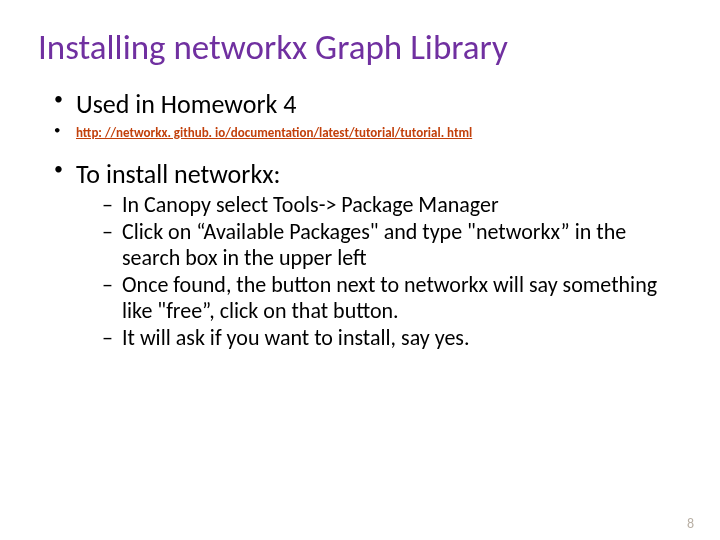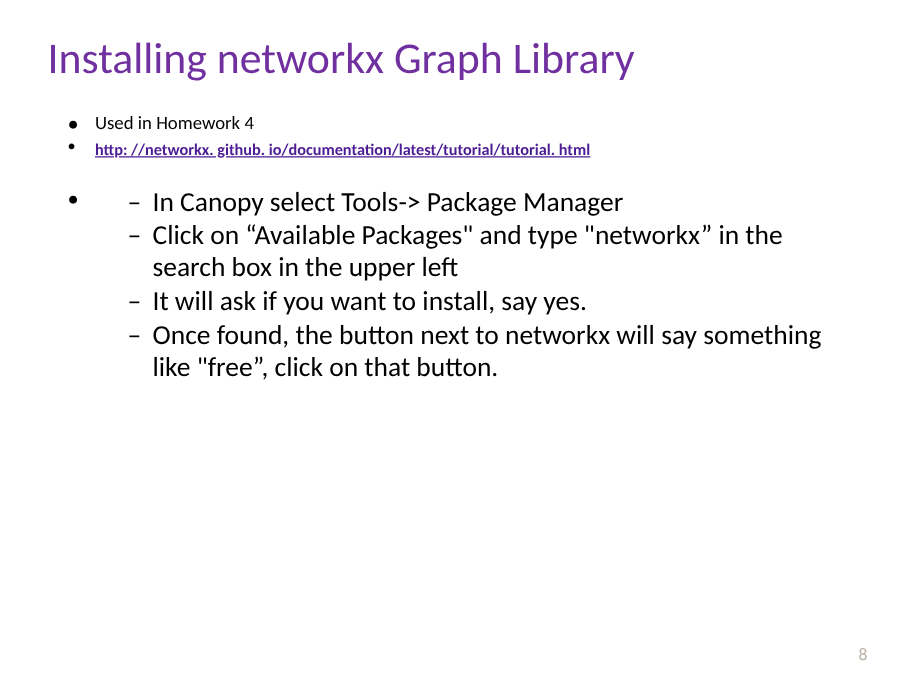"Used in Homework 4" .b1 { font-size: 15px -> 26px }
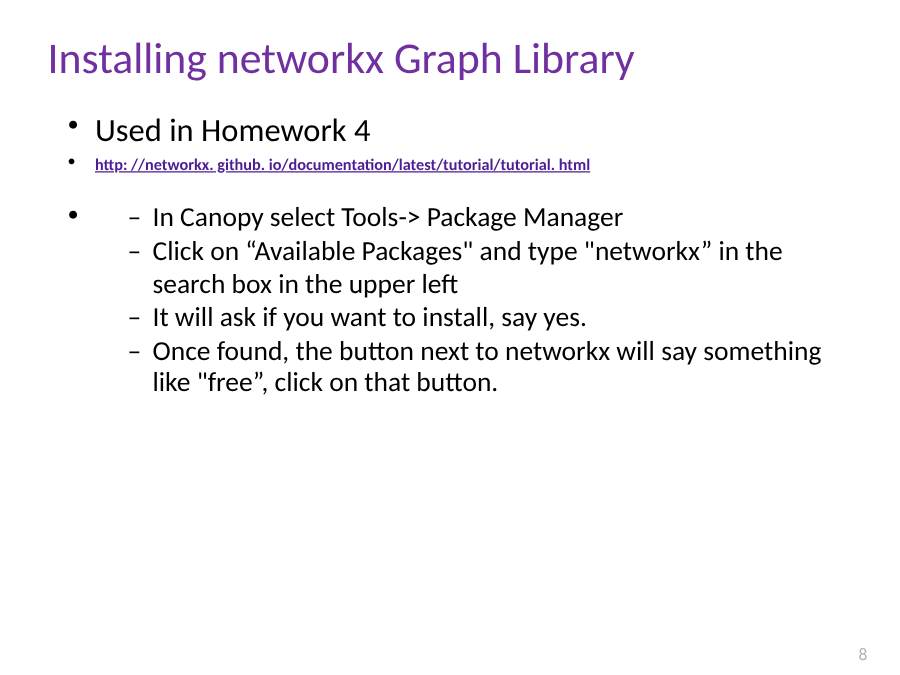"http: //networkx. github." a.link { color: #4c1d95 -> #c2410c }
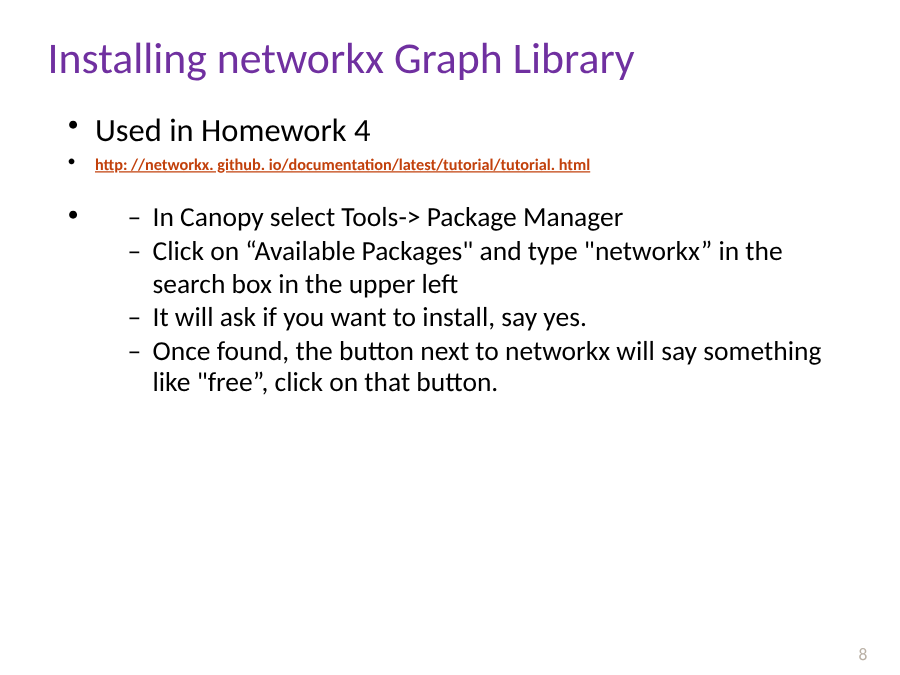"To install networkx:" span.b1 { html: none -> <span>To install networkx:</span> }
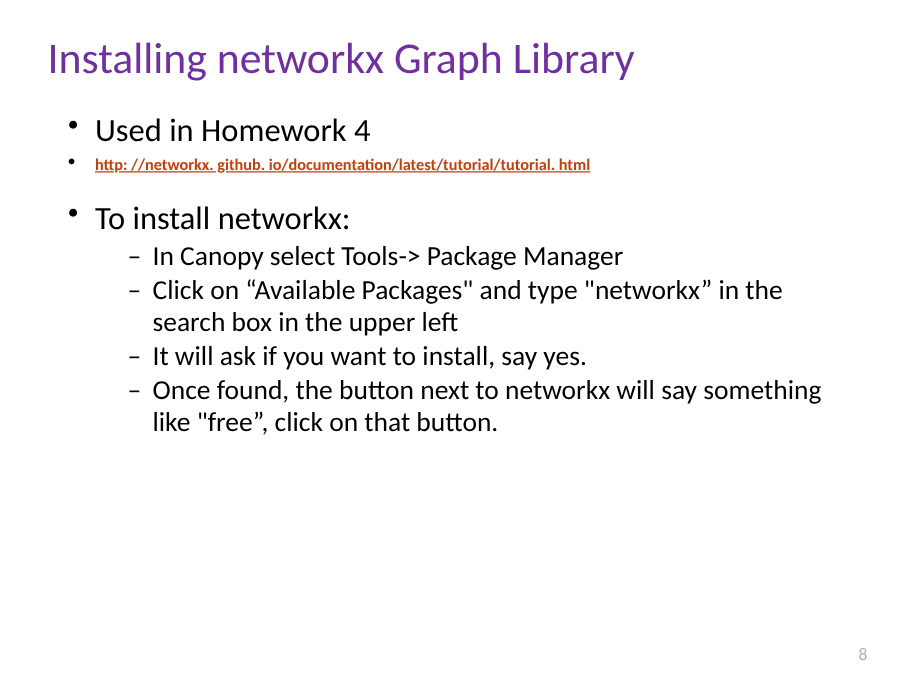"It will ask if you" li { order: before "Once found, the button next" -> after "Once found, the button next" }
